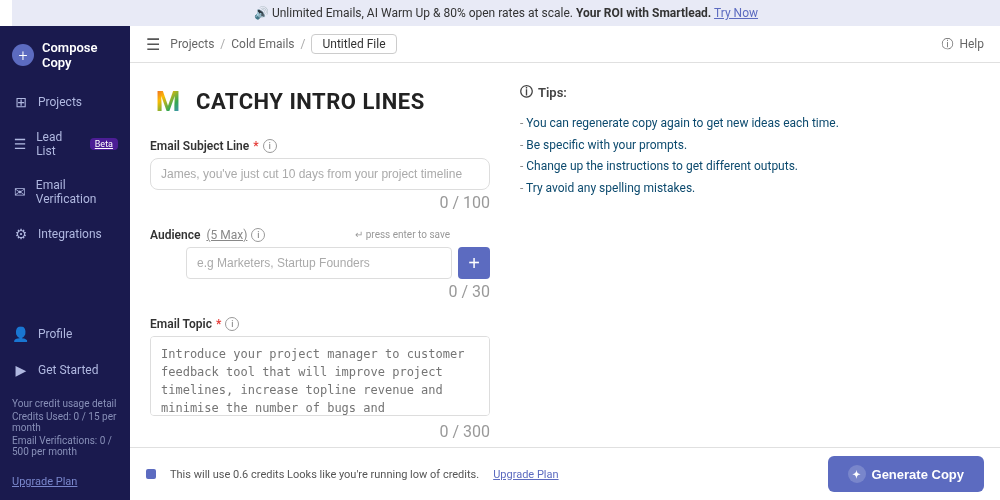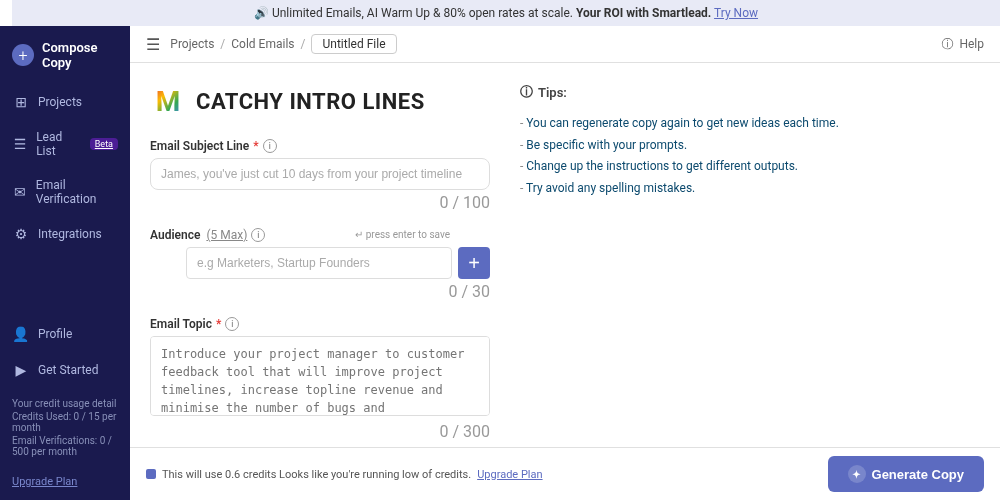"This will use 0.6 credits" .bottom-bar .credit-info { gap: 6px -> 14px }
